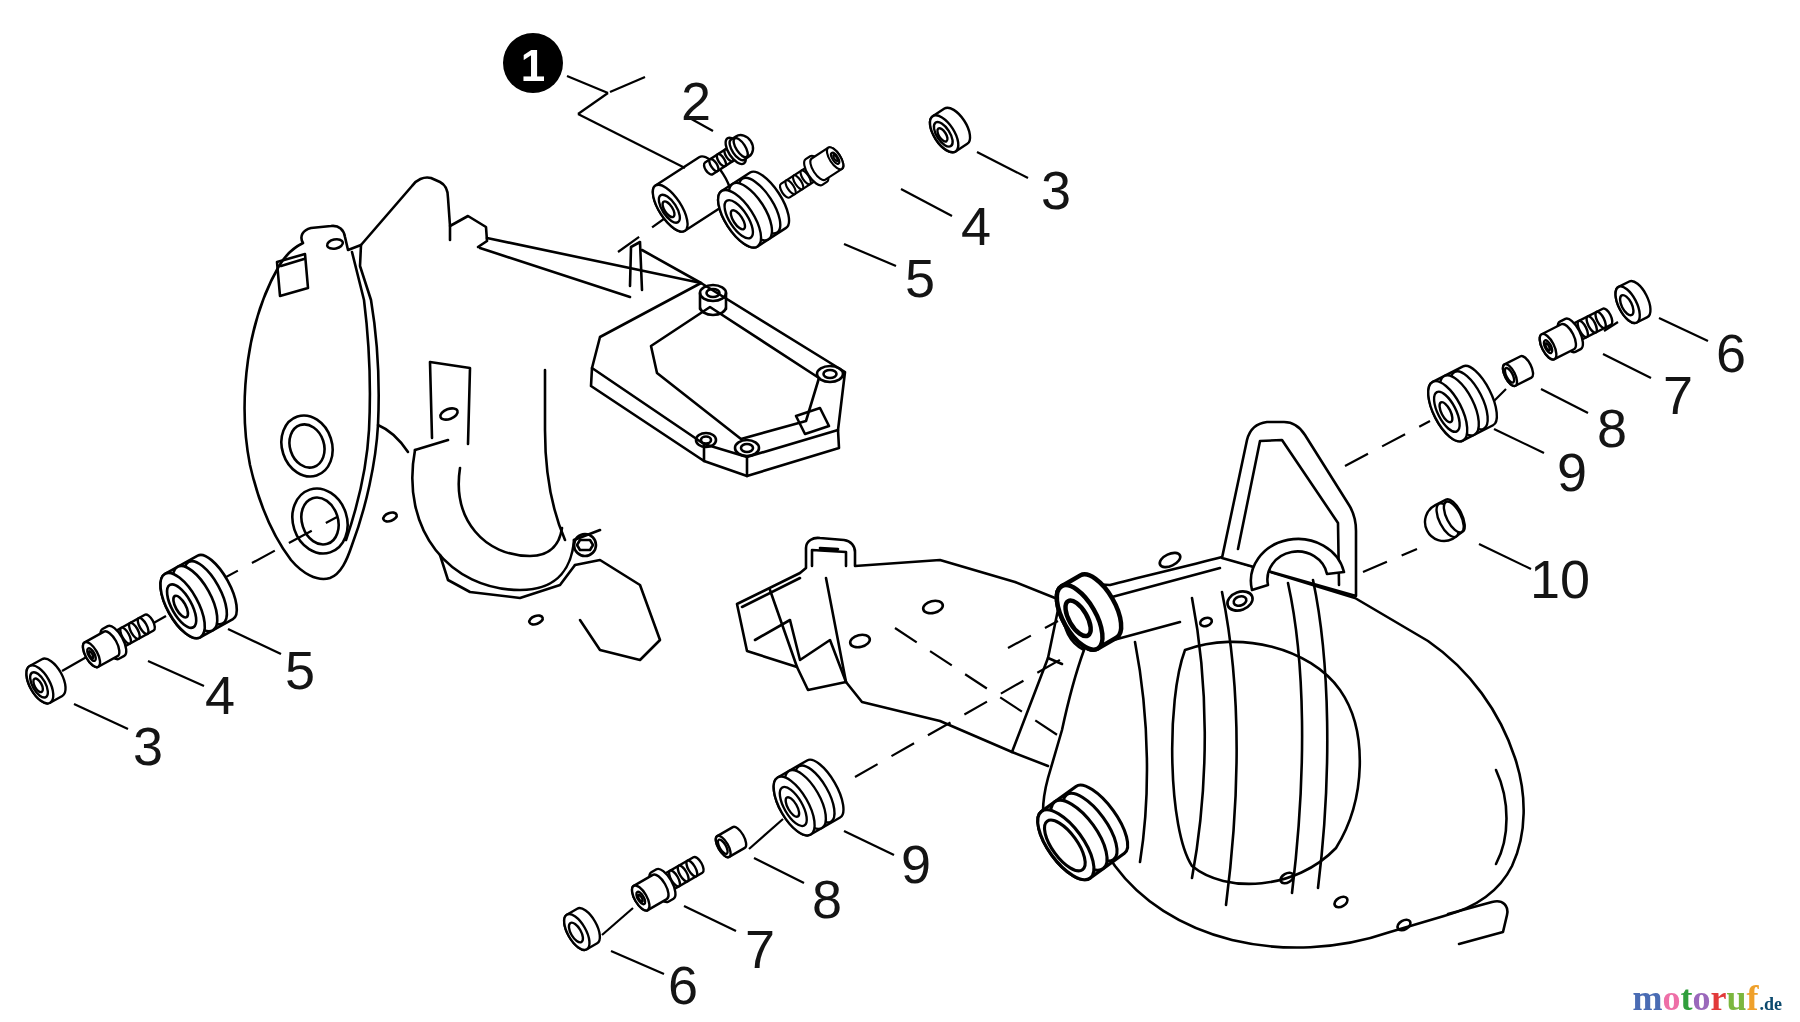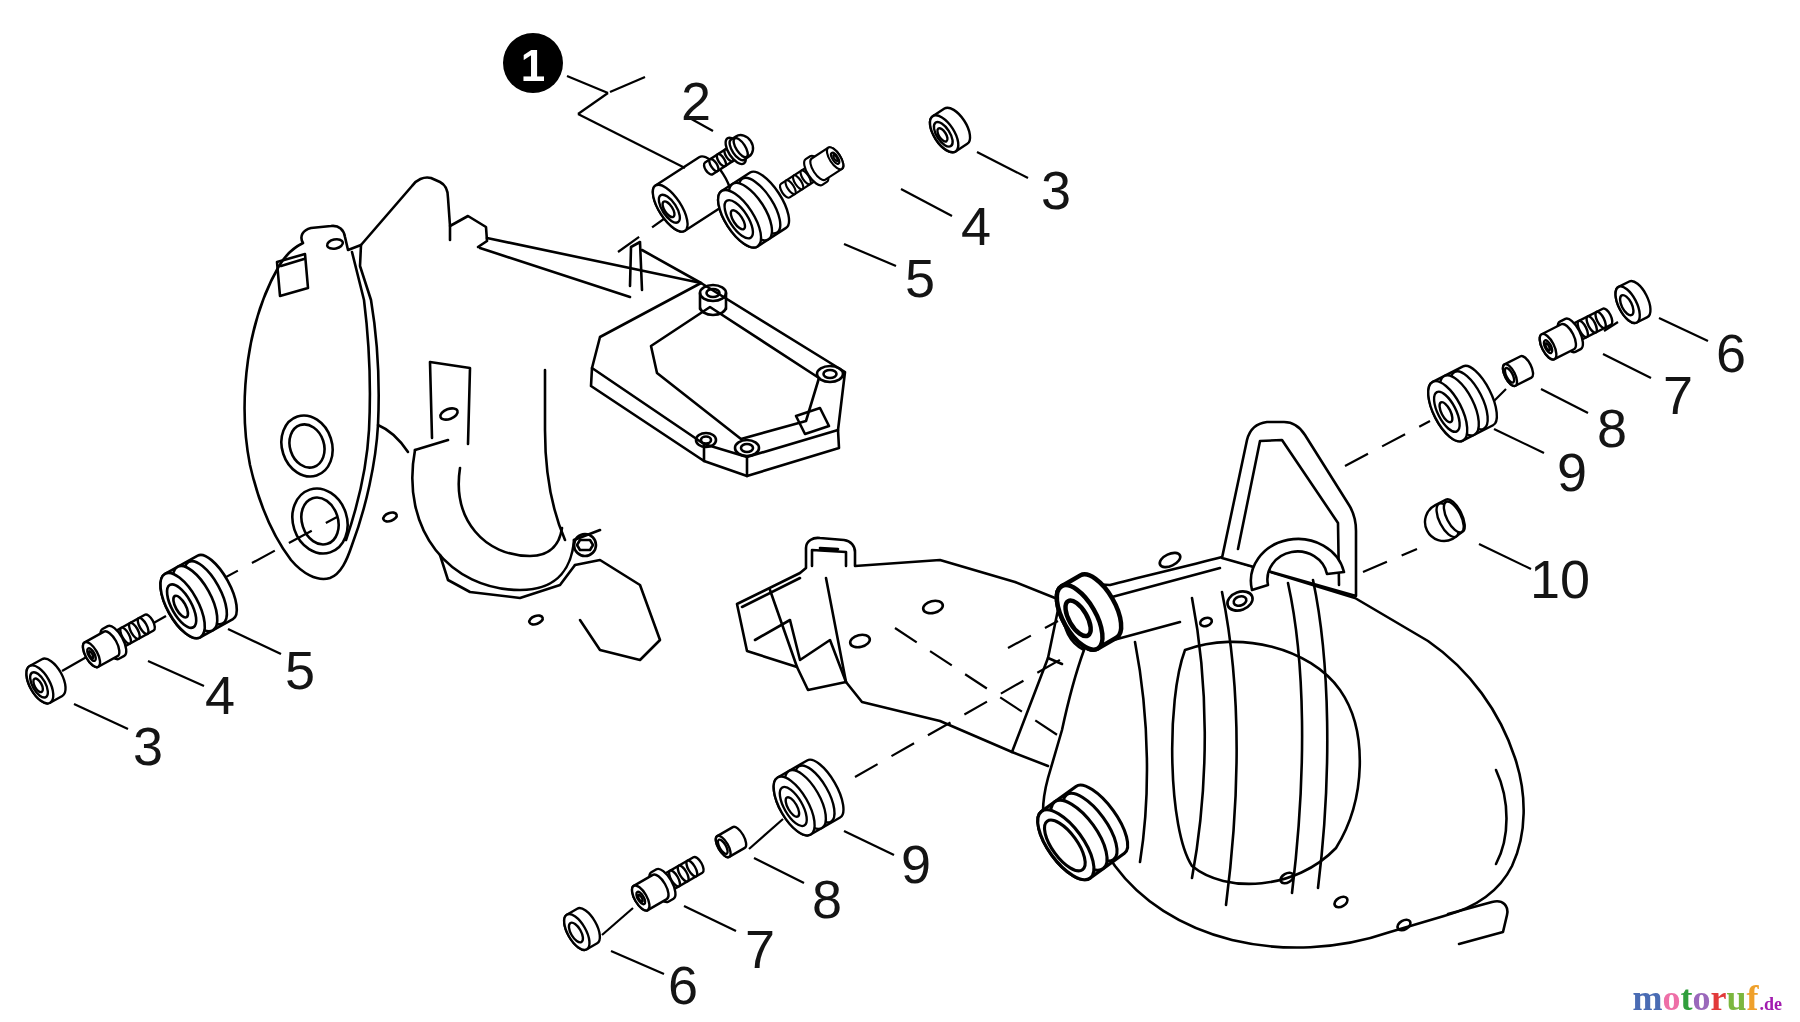".de" span.tld { color: #a21caf -> #0c4a6e }
